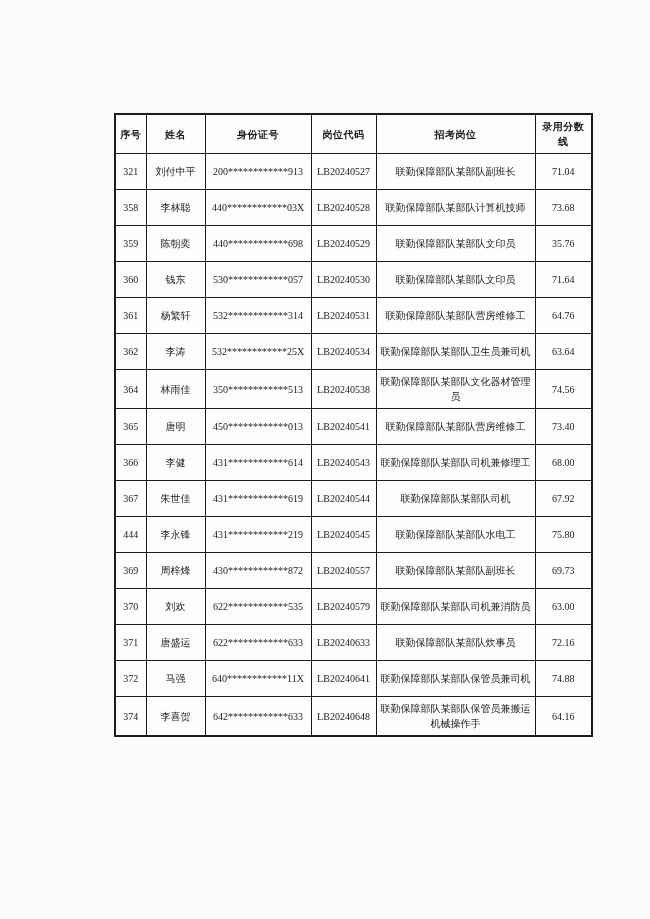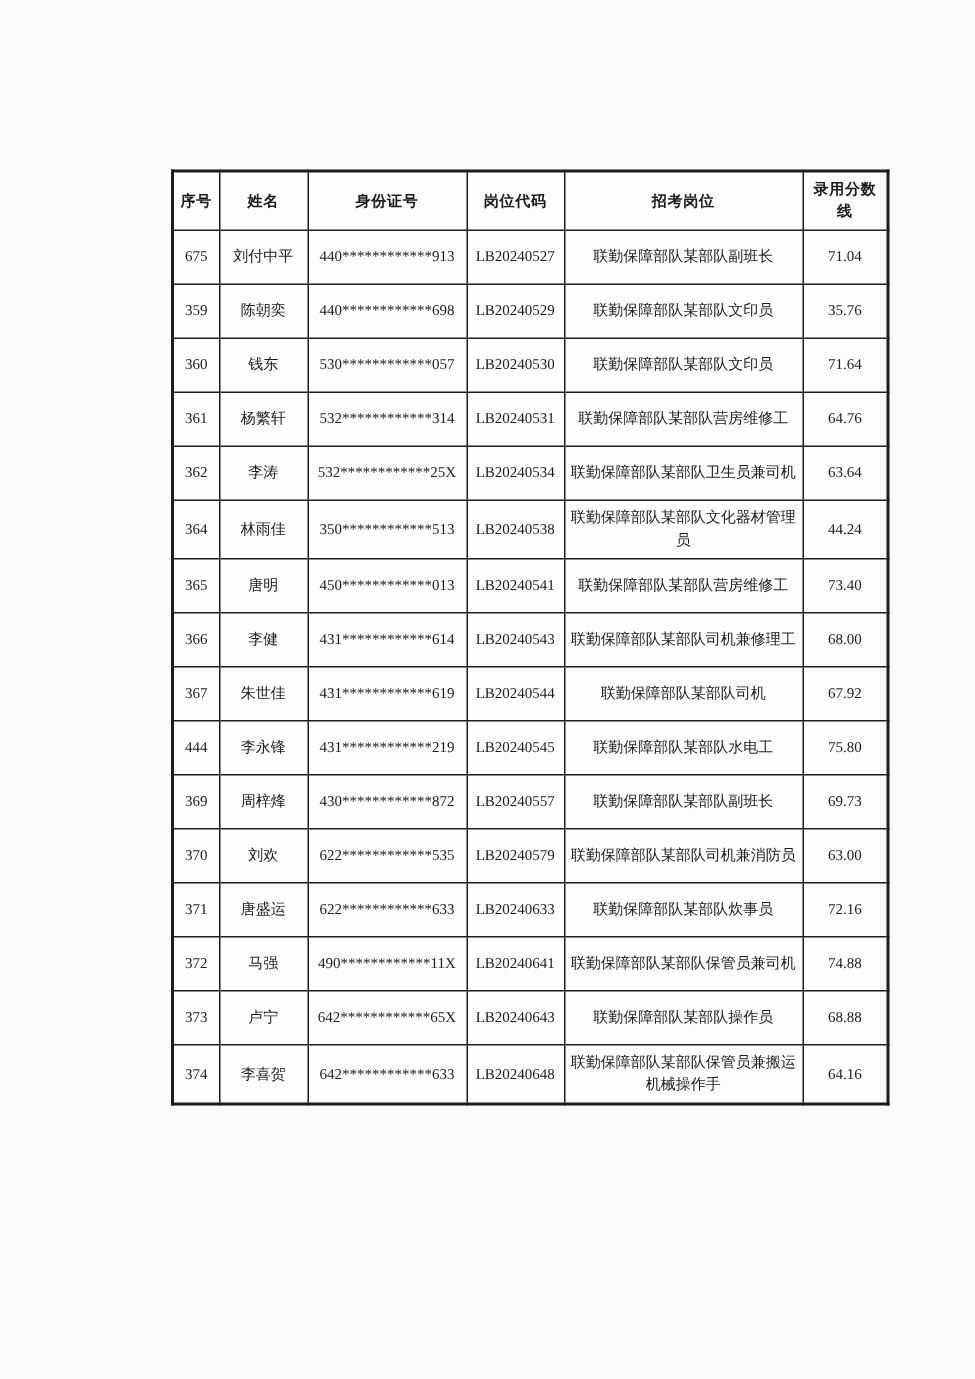"675" td.col-index { text: 675 -> 321 }
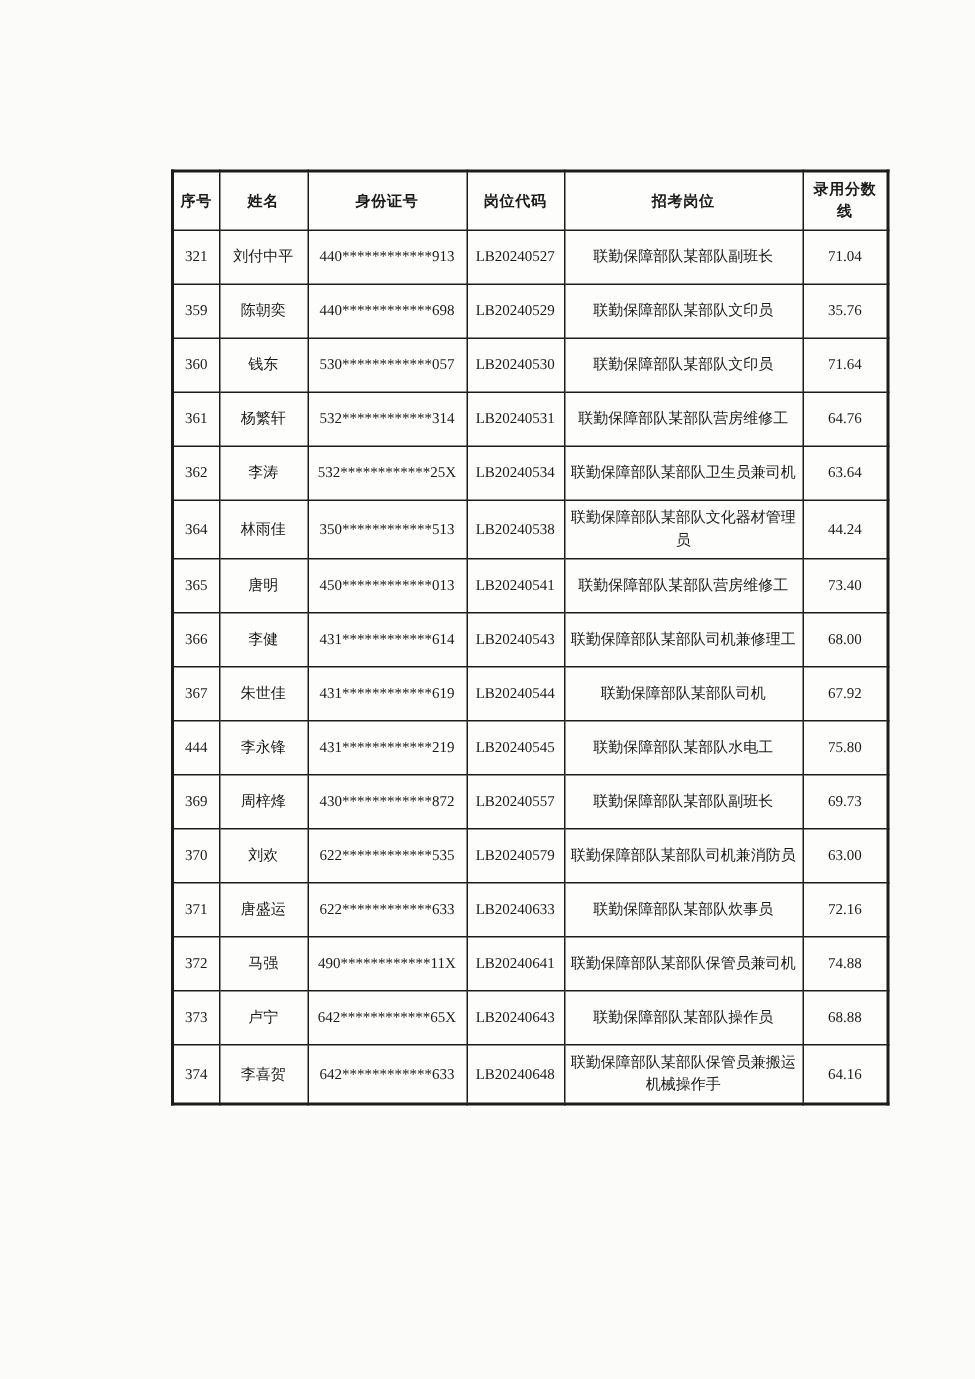"440************913" td.col-id_number { text: 440 -> 200 }
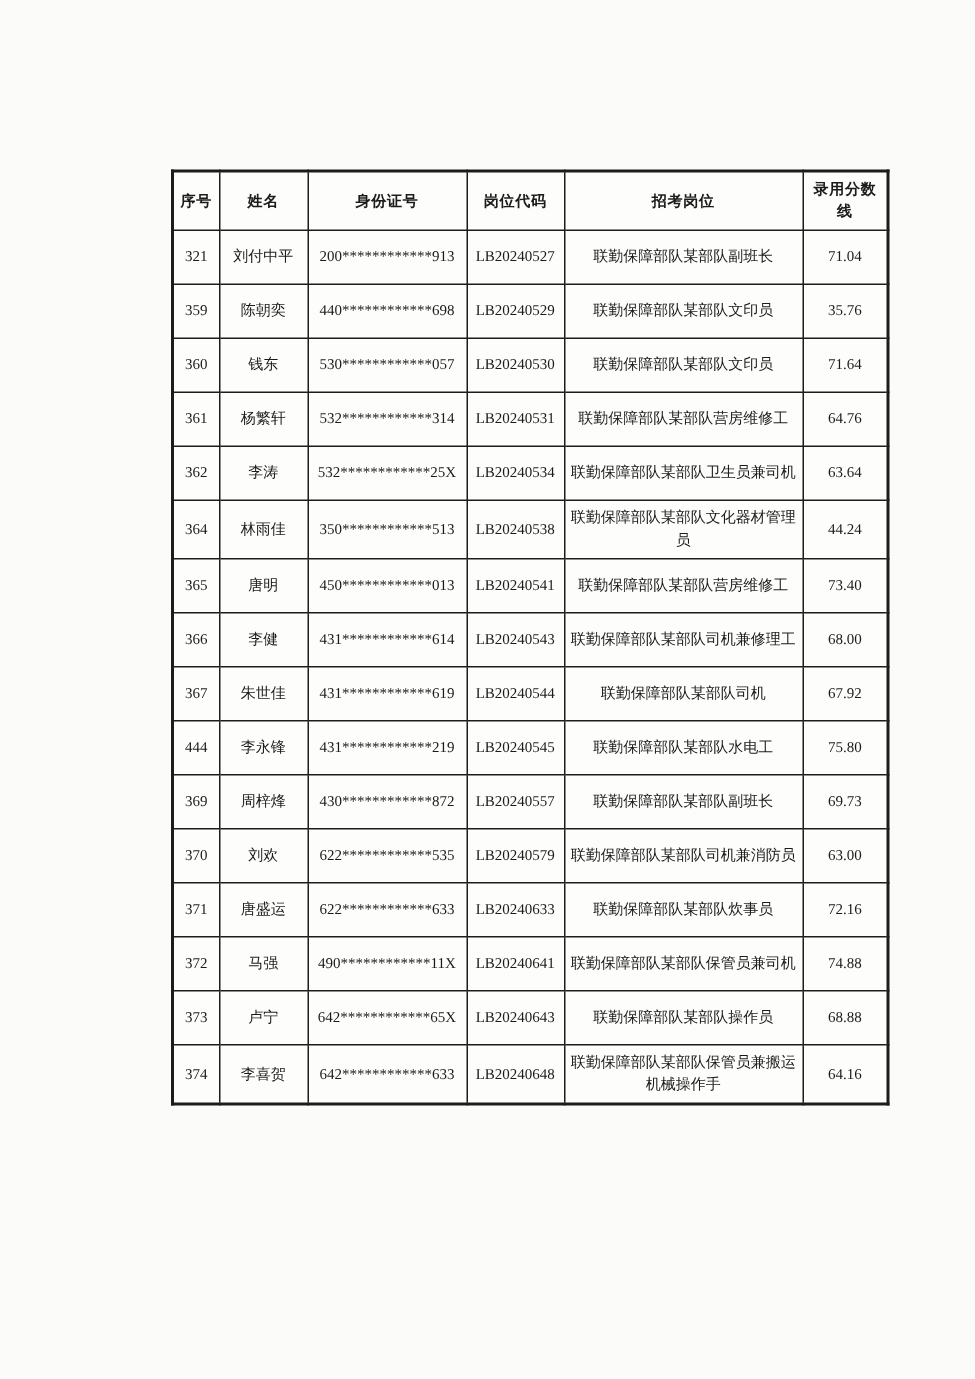"358" tr { html: none -> <tr> <td>358</td> <td>李林聪</td> <td>440************03X</td> <td>LB20240528</td> <td>联勤保障部队某部队计算机技师</td> <td>73.68</td> </tr> }
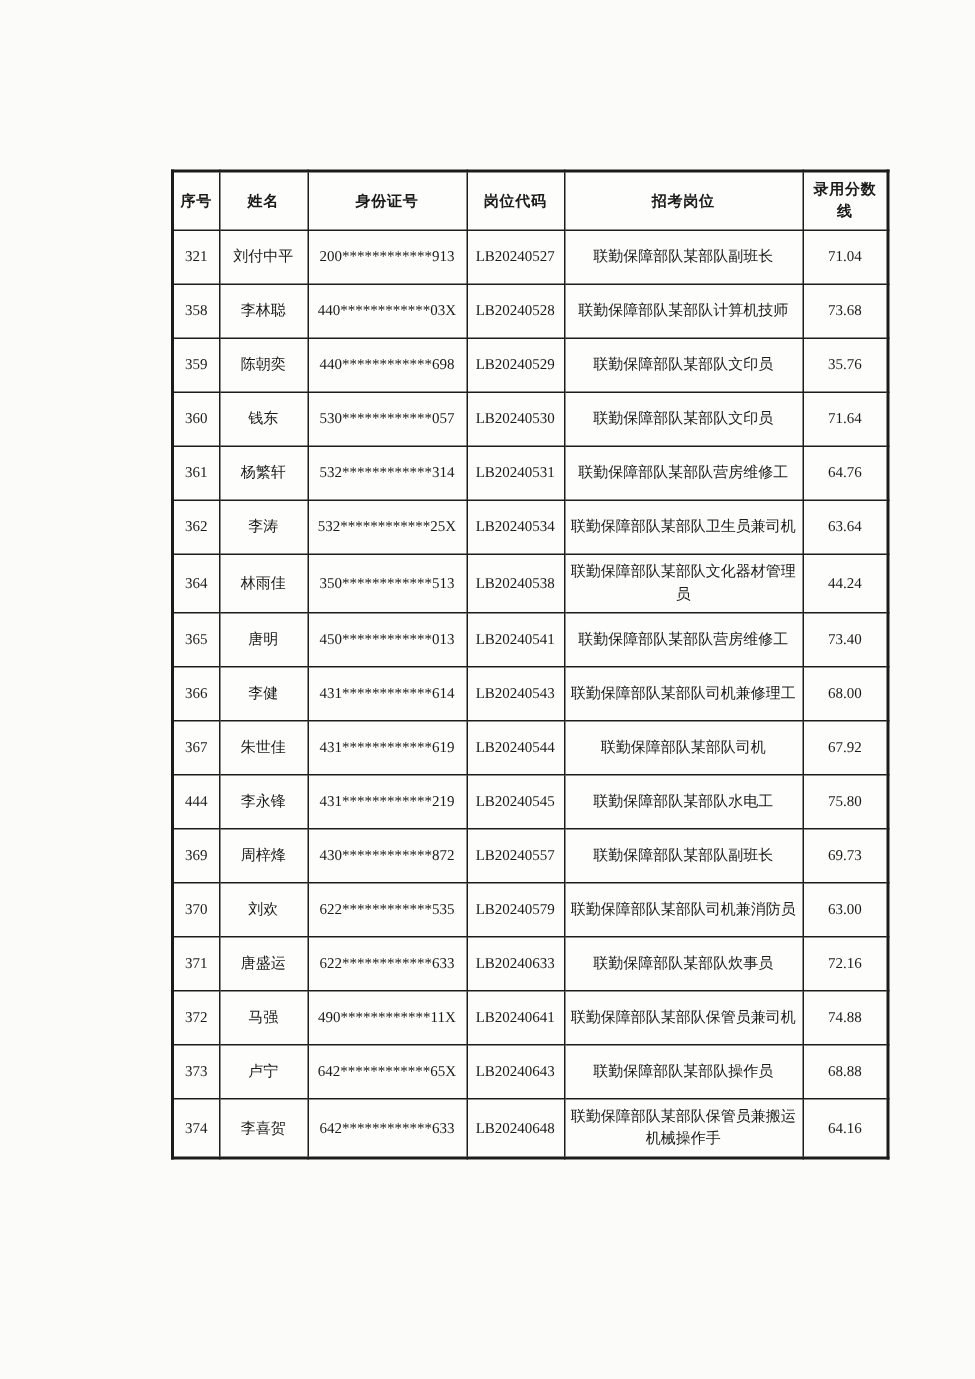"44.24" td.col-score_line { text: 44.24 -> 74.56 }
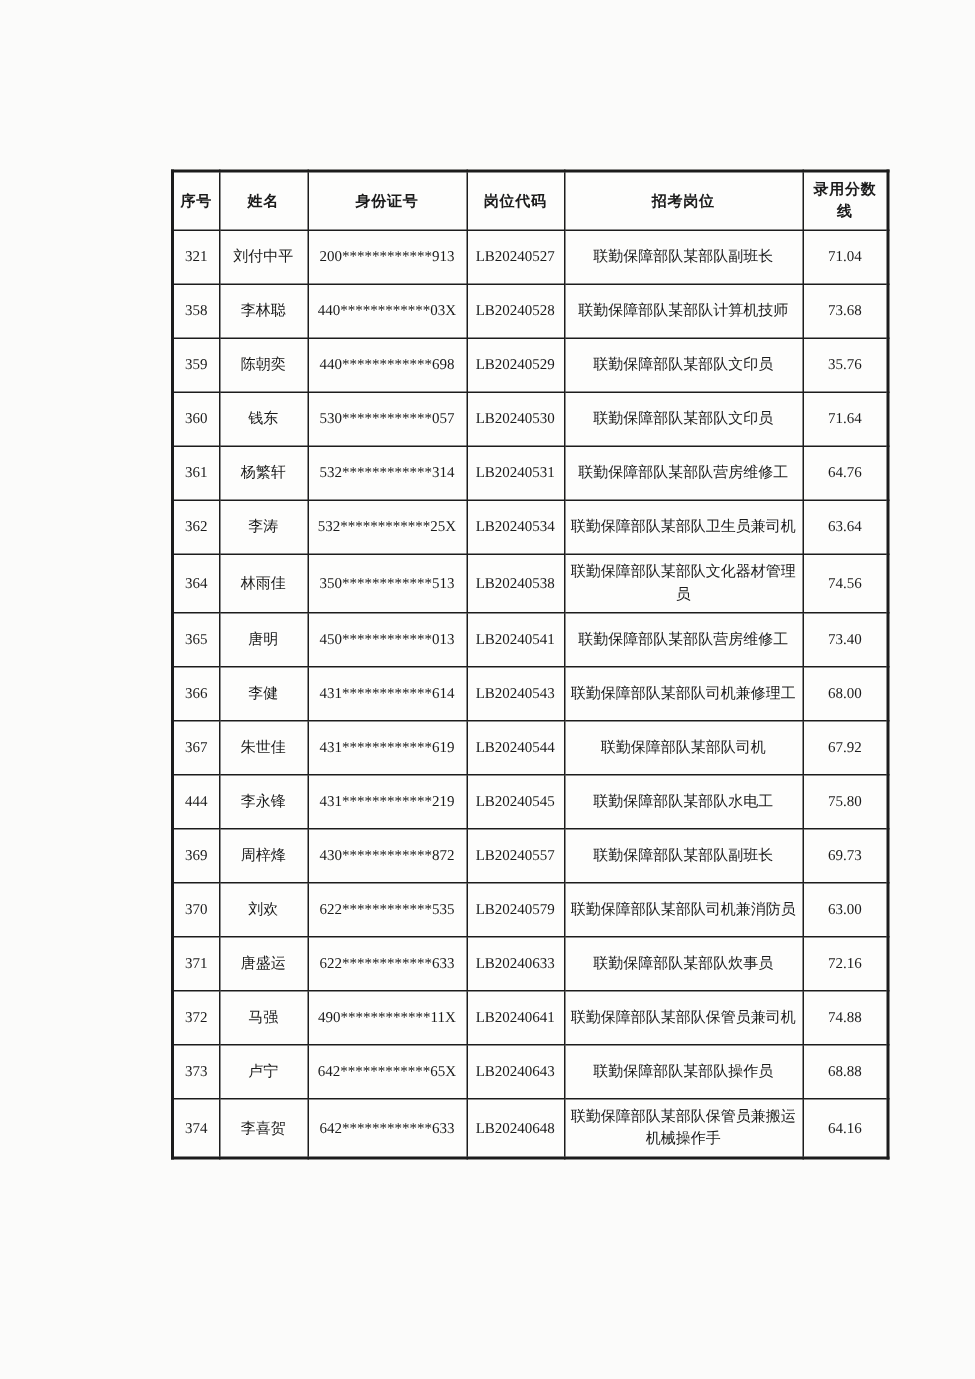"490************11X" td.col-id_number { text: 490 -> 640 }
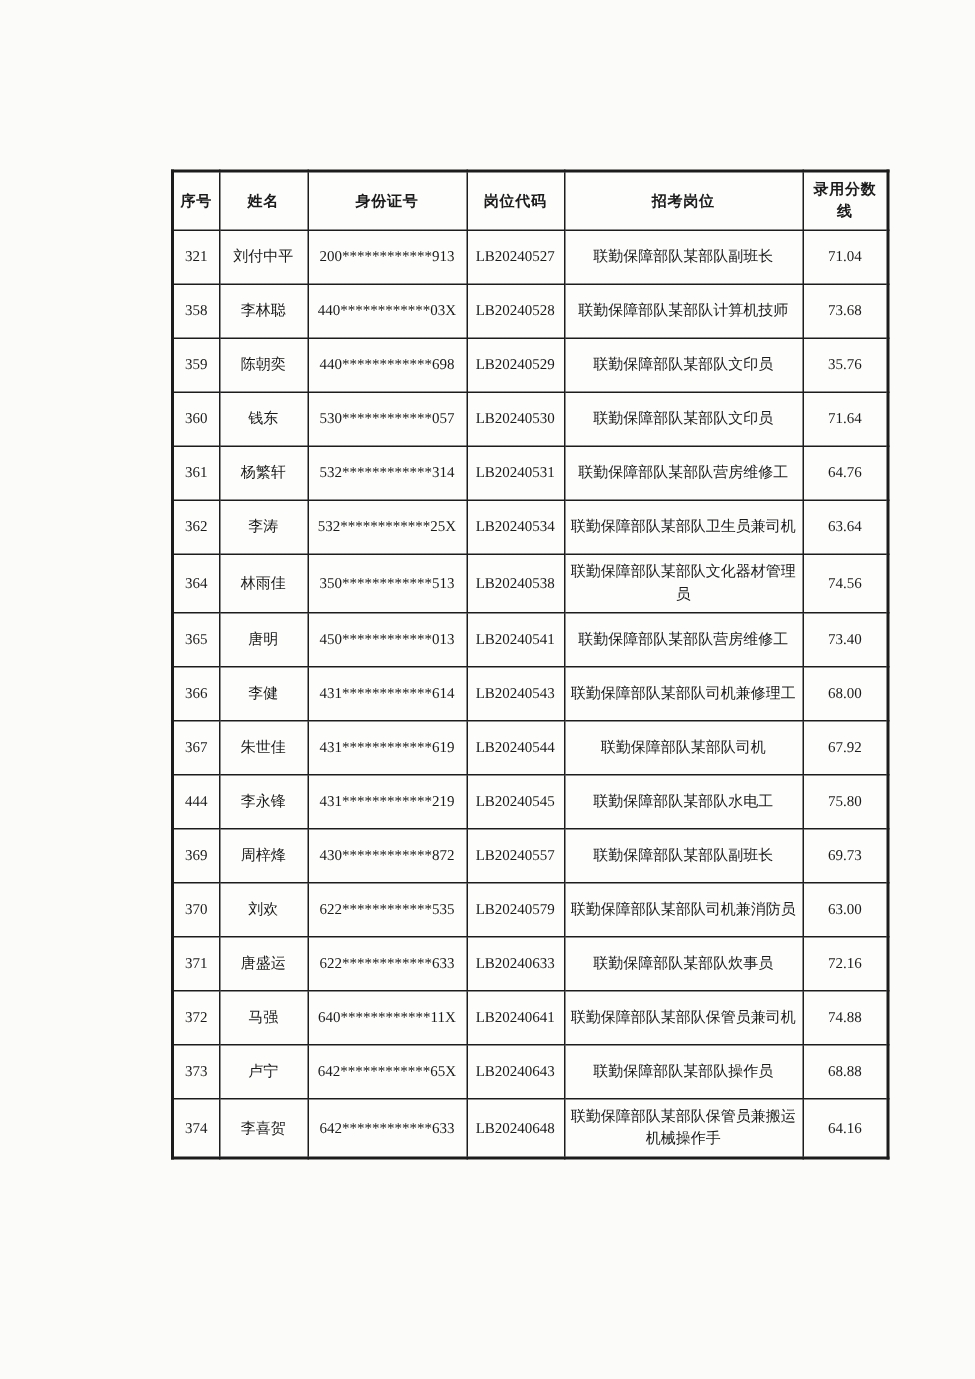"373" tr { html: <tr> <td>373</td> <td>卢宁</td> <td>642************65X</td> <td>LB20240643</td> <td>联勤保障部队某部队操作员</td> <td>68.88</td> </tr> -> none }
